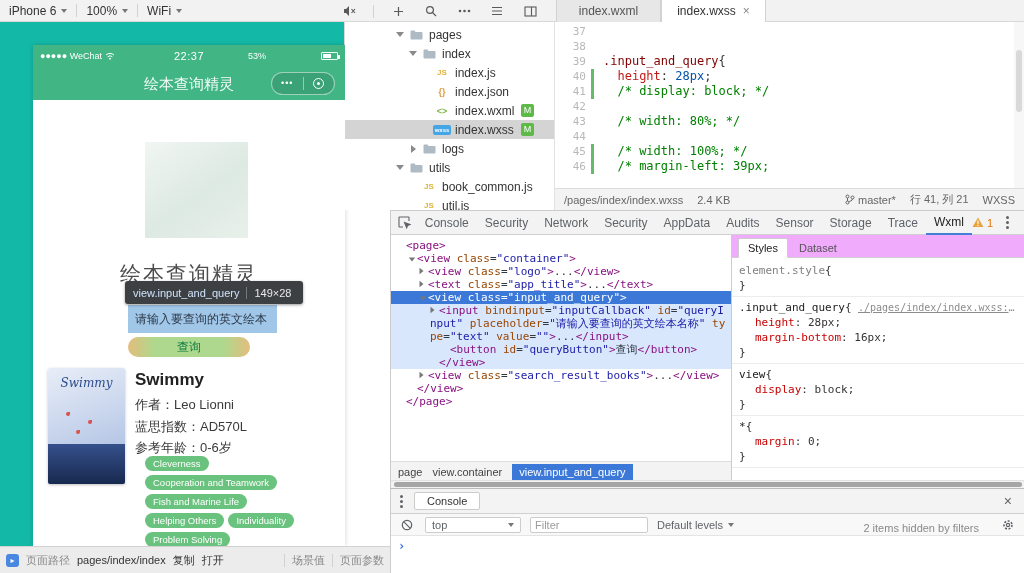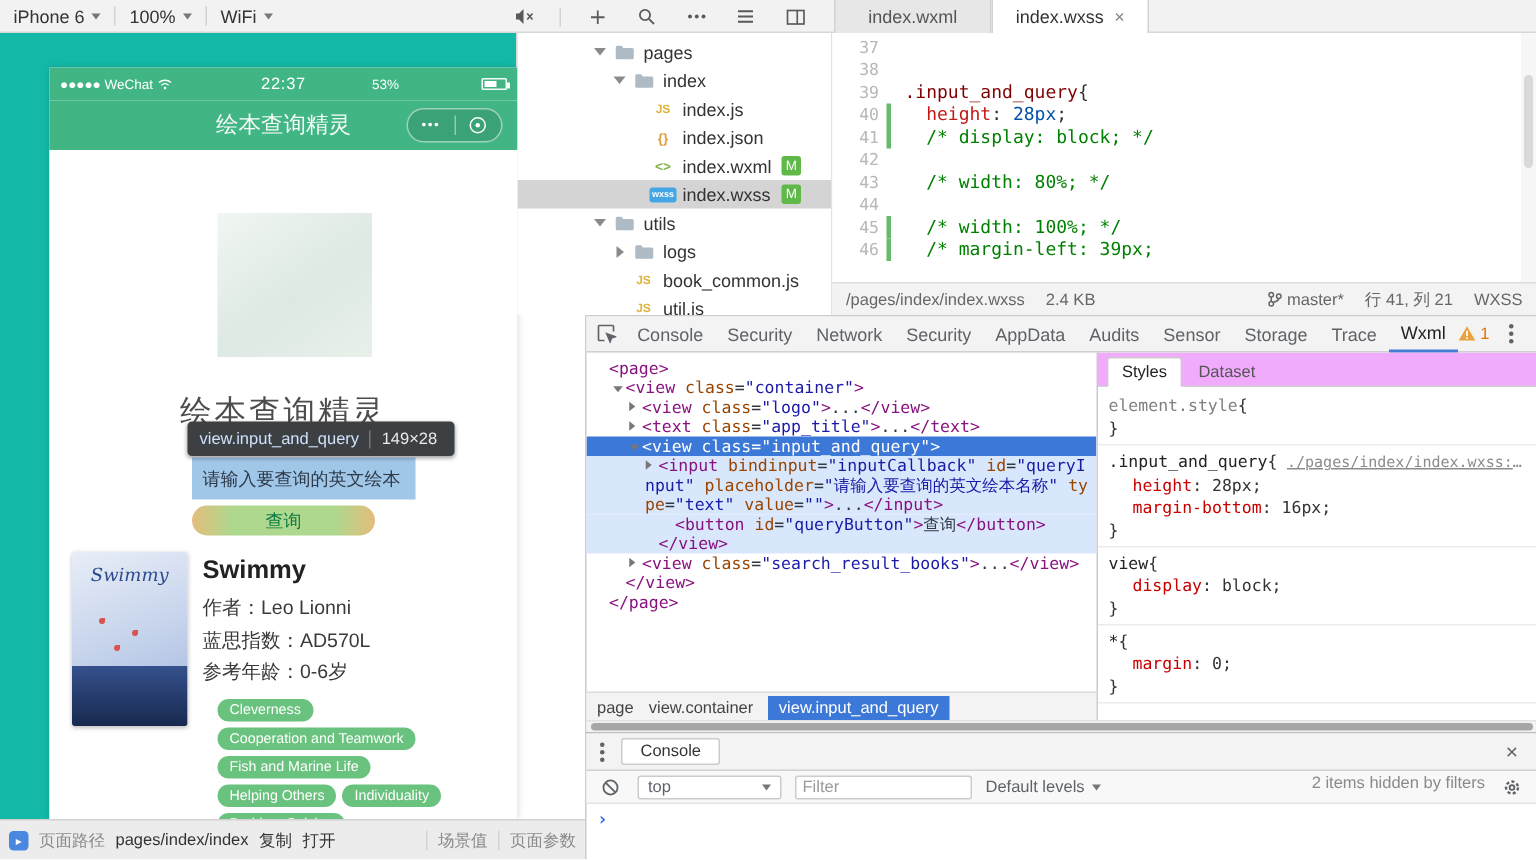"utils" div.xrow { order: before "logs" -> after "logs" }
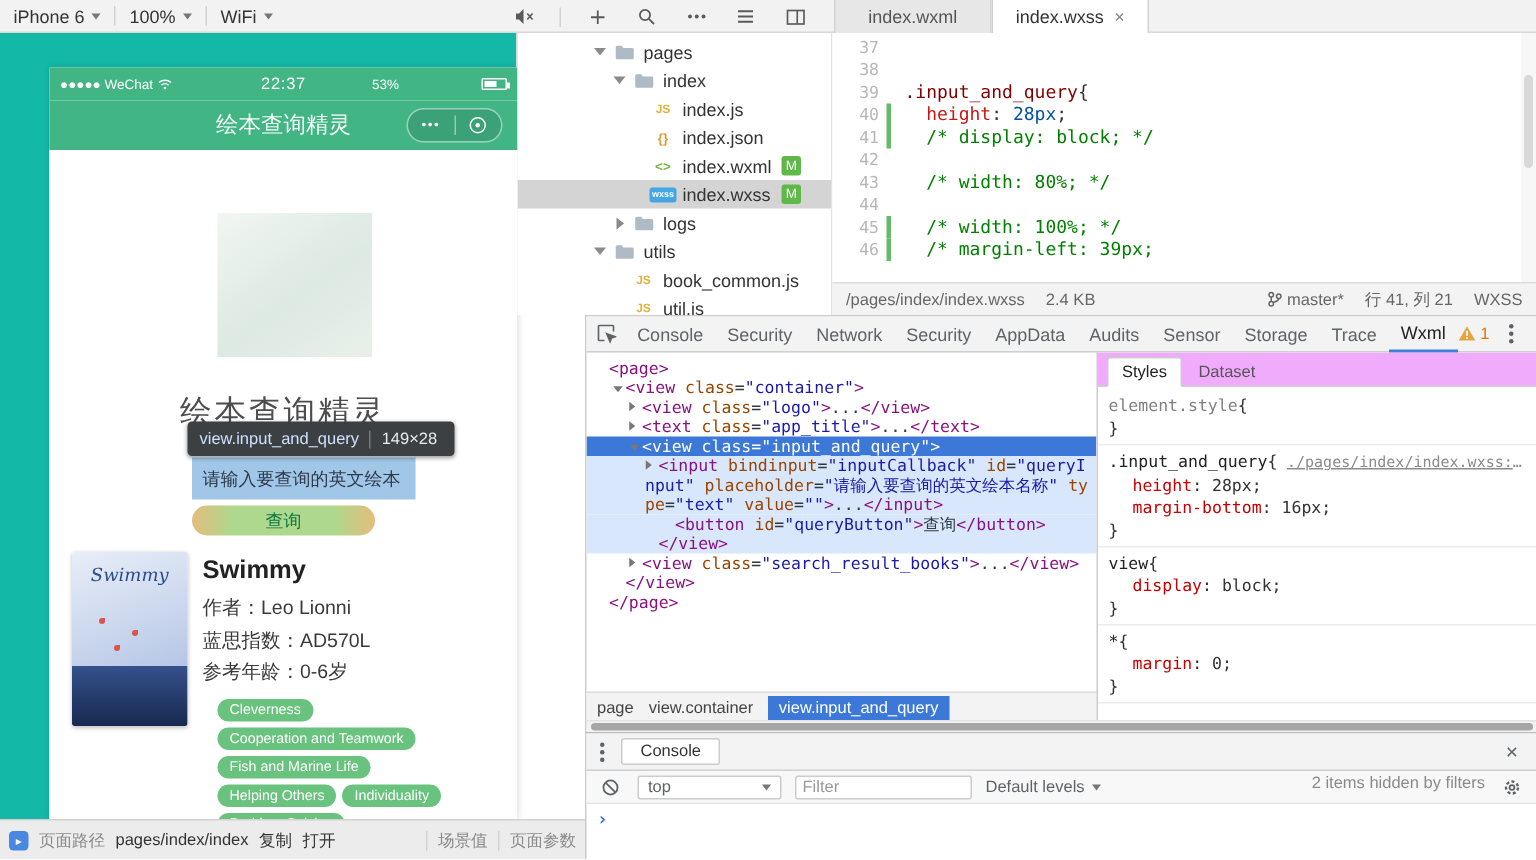"Cleverness" .tags { top: 364px -> 354px }
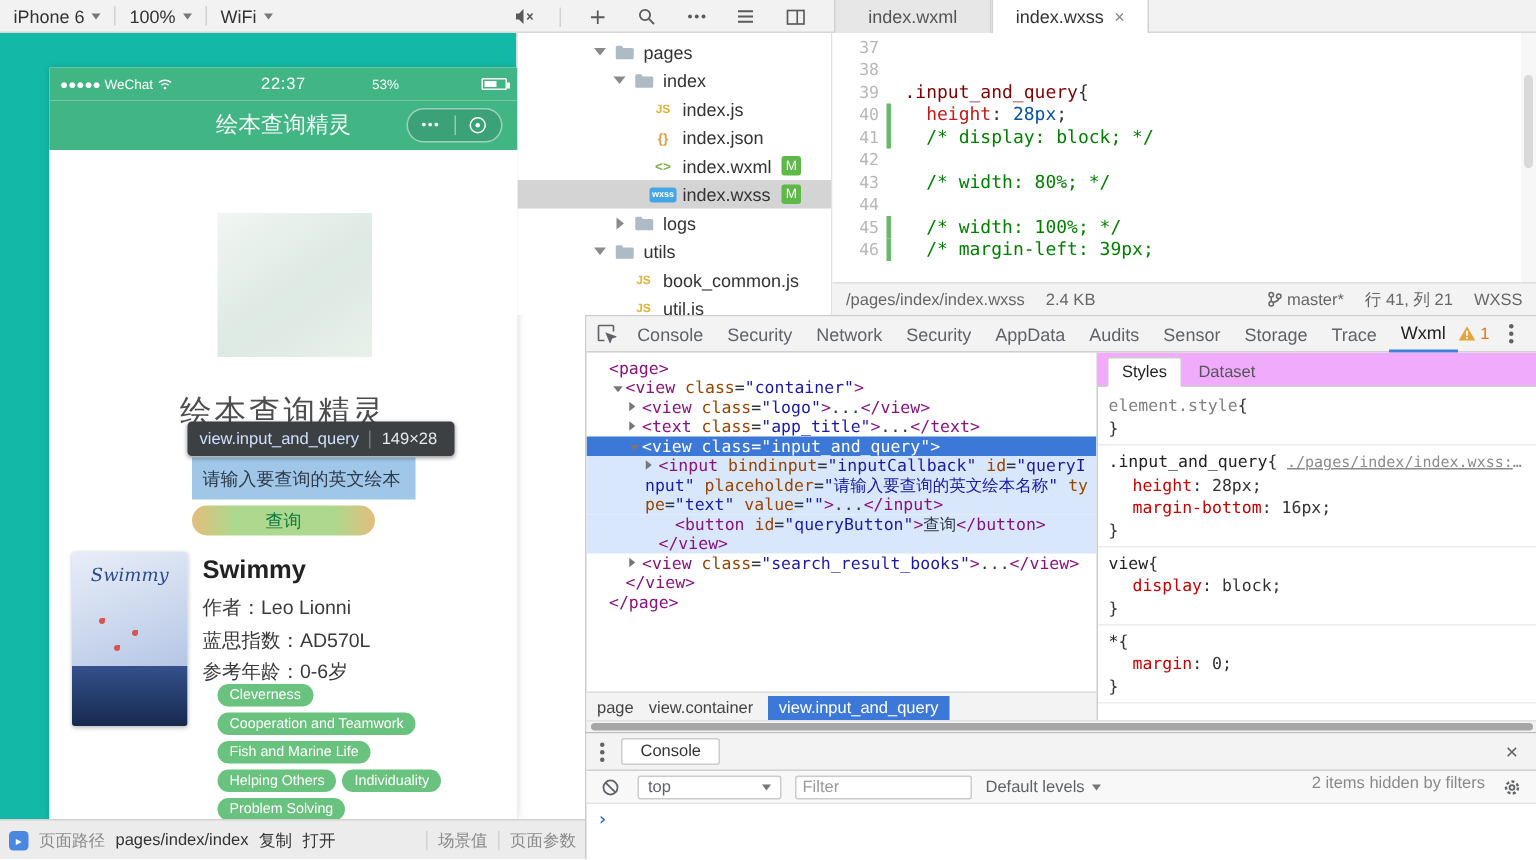"2 items hidden by filters" .c-right { align-items: flex-start -> flex-end; gap: 9px -> 20px }
